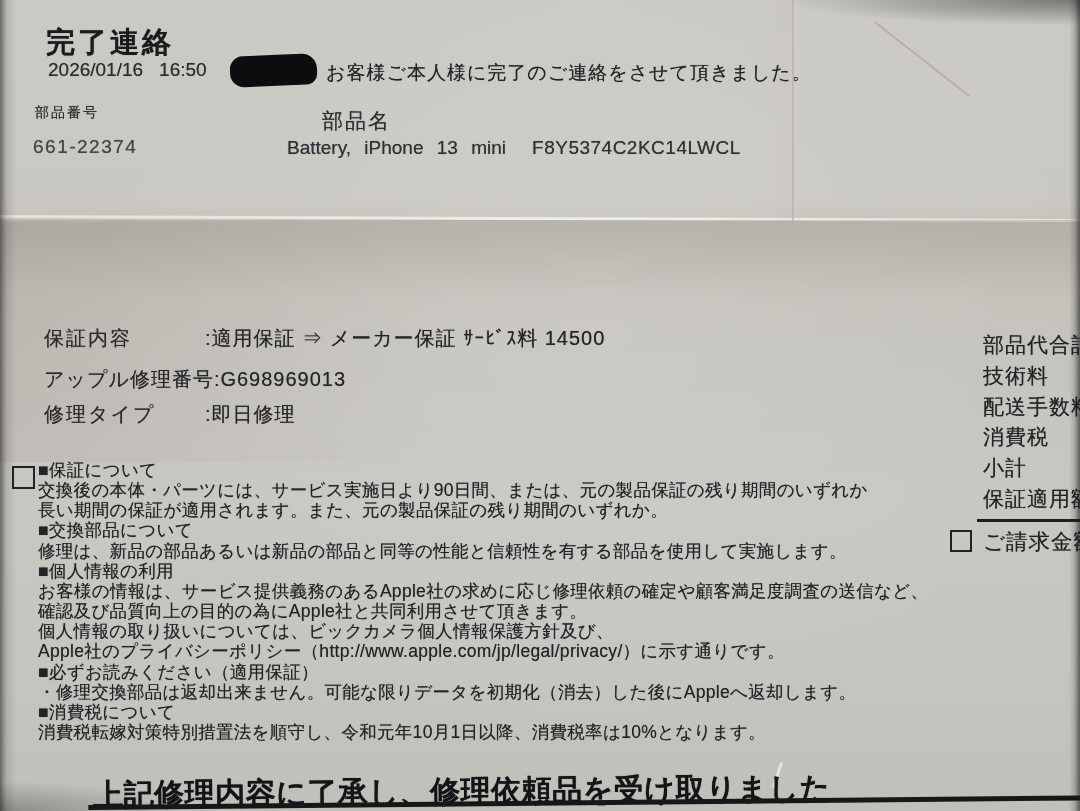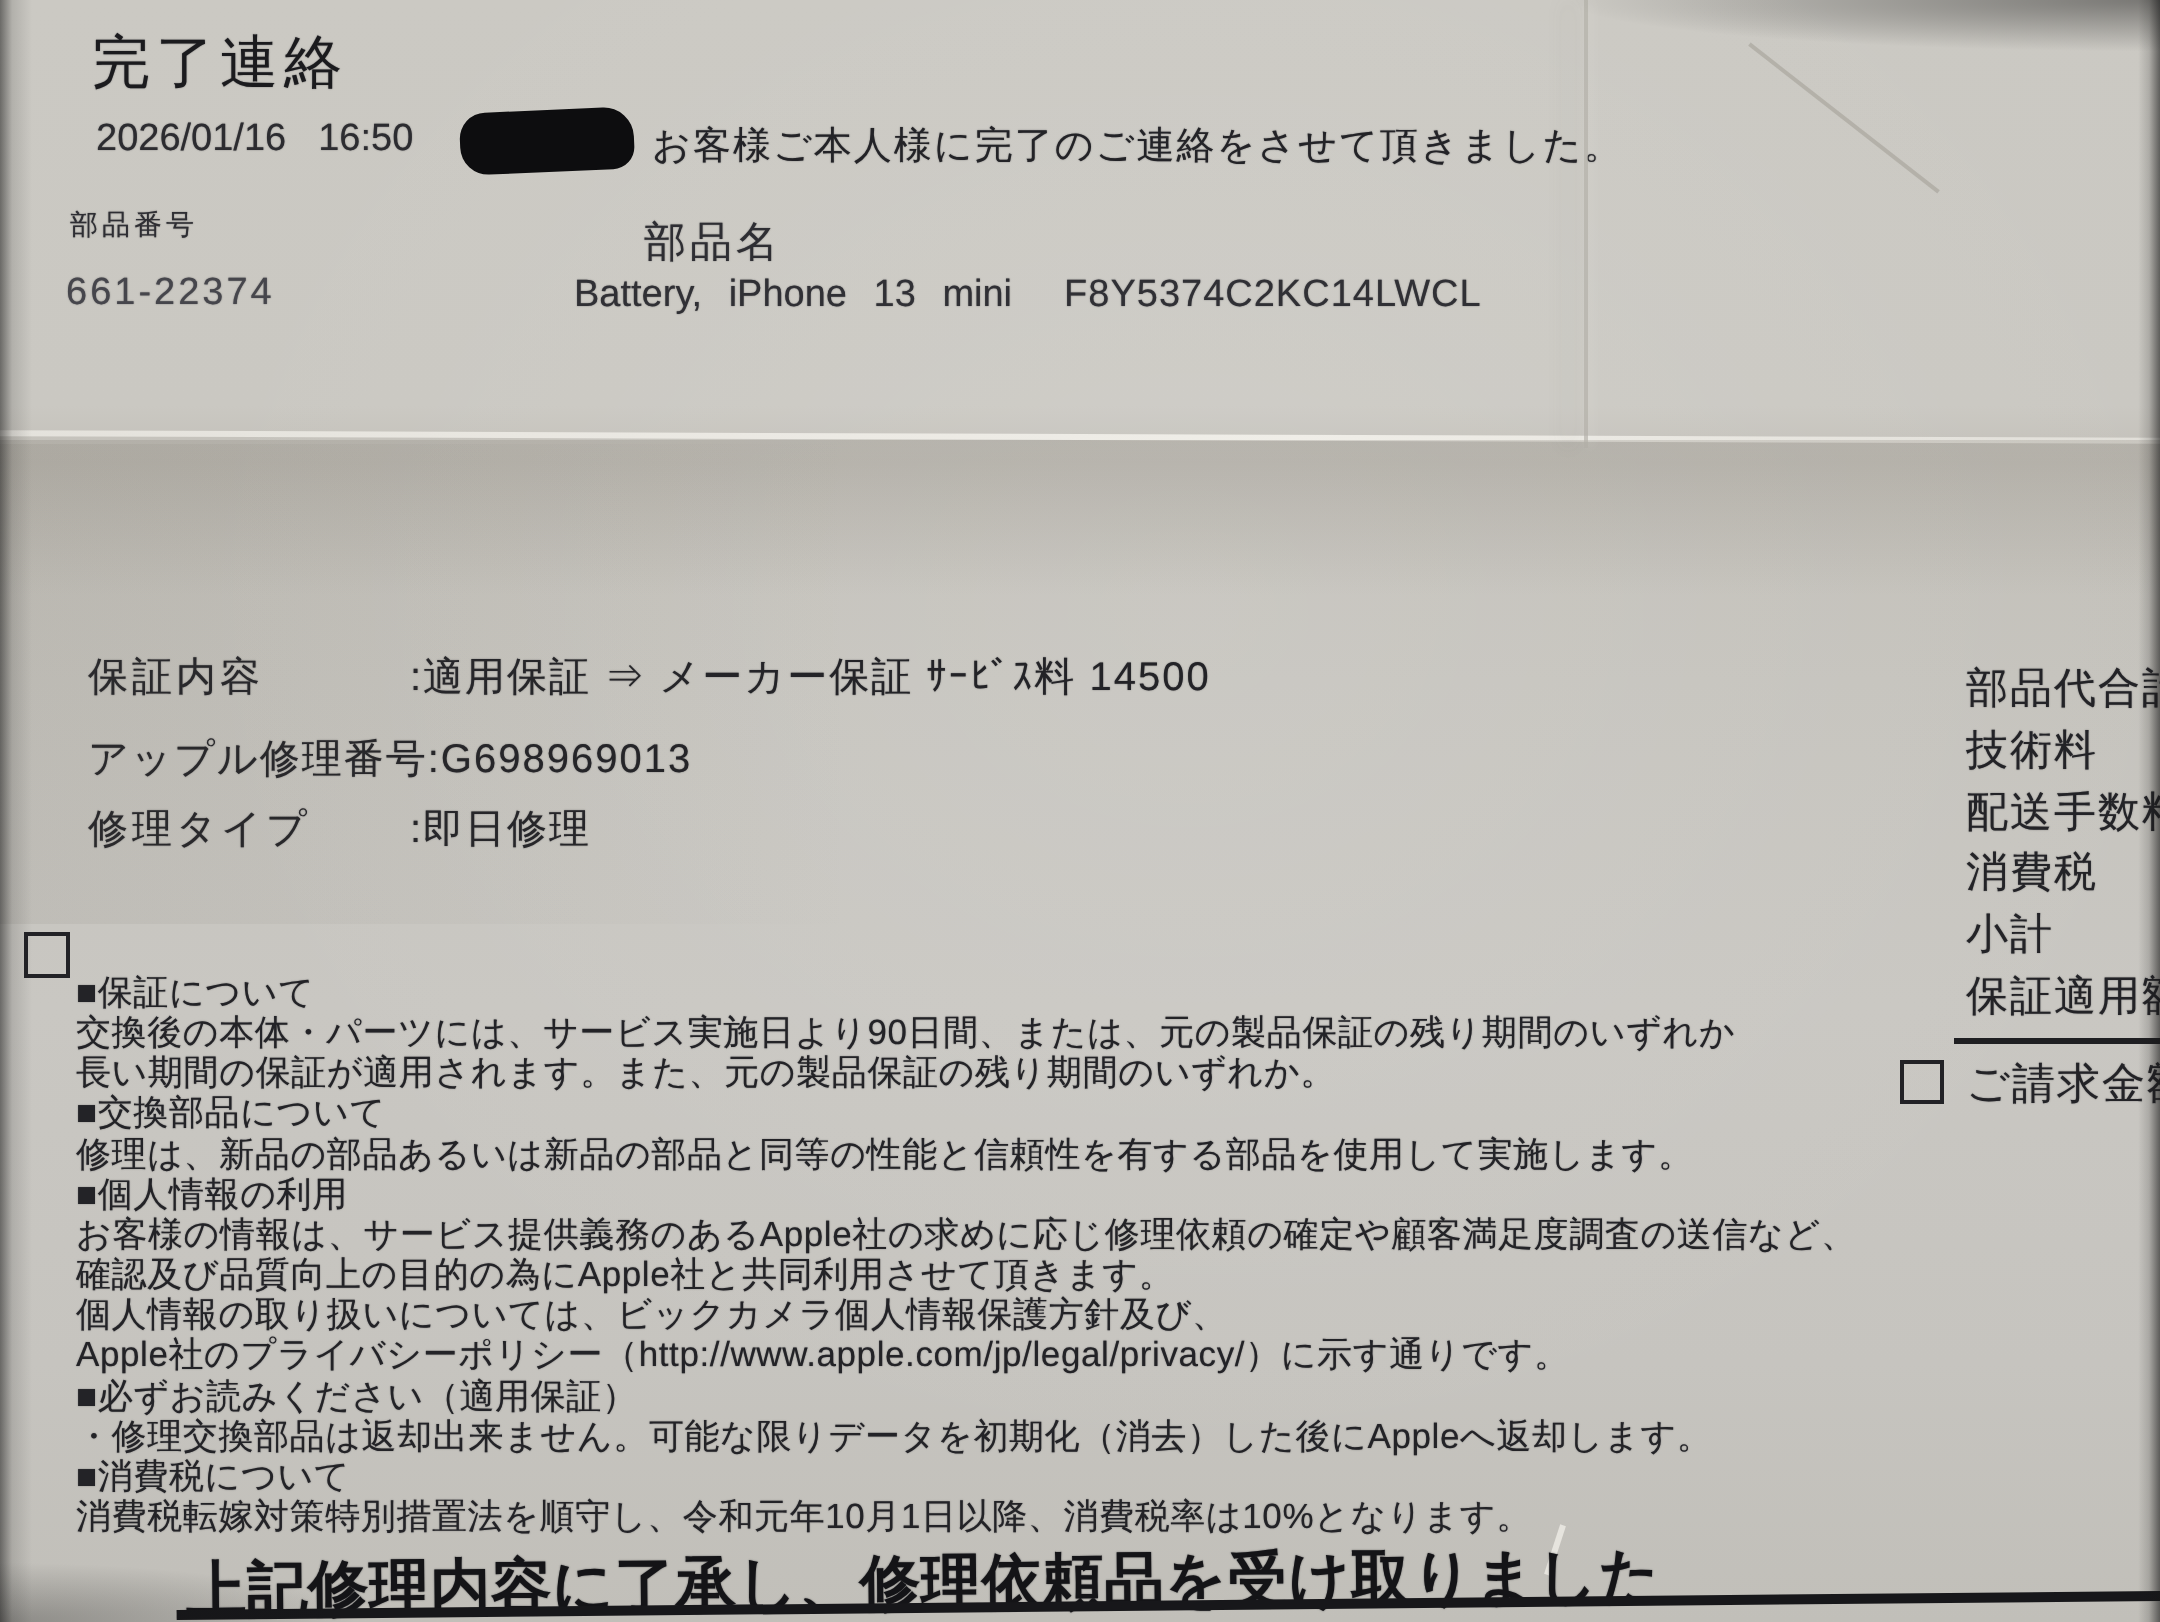"完了連絡" .title { font-weight: 400 -> 700; top: 12px -> 23px }
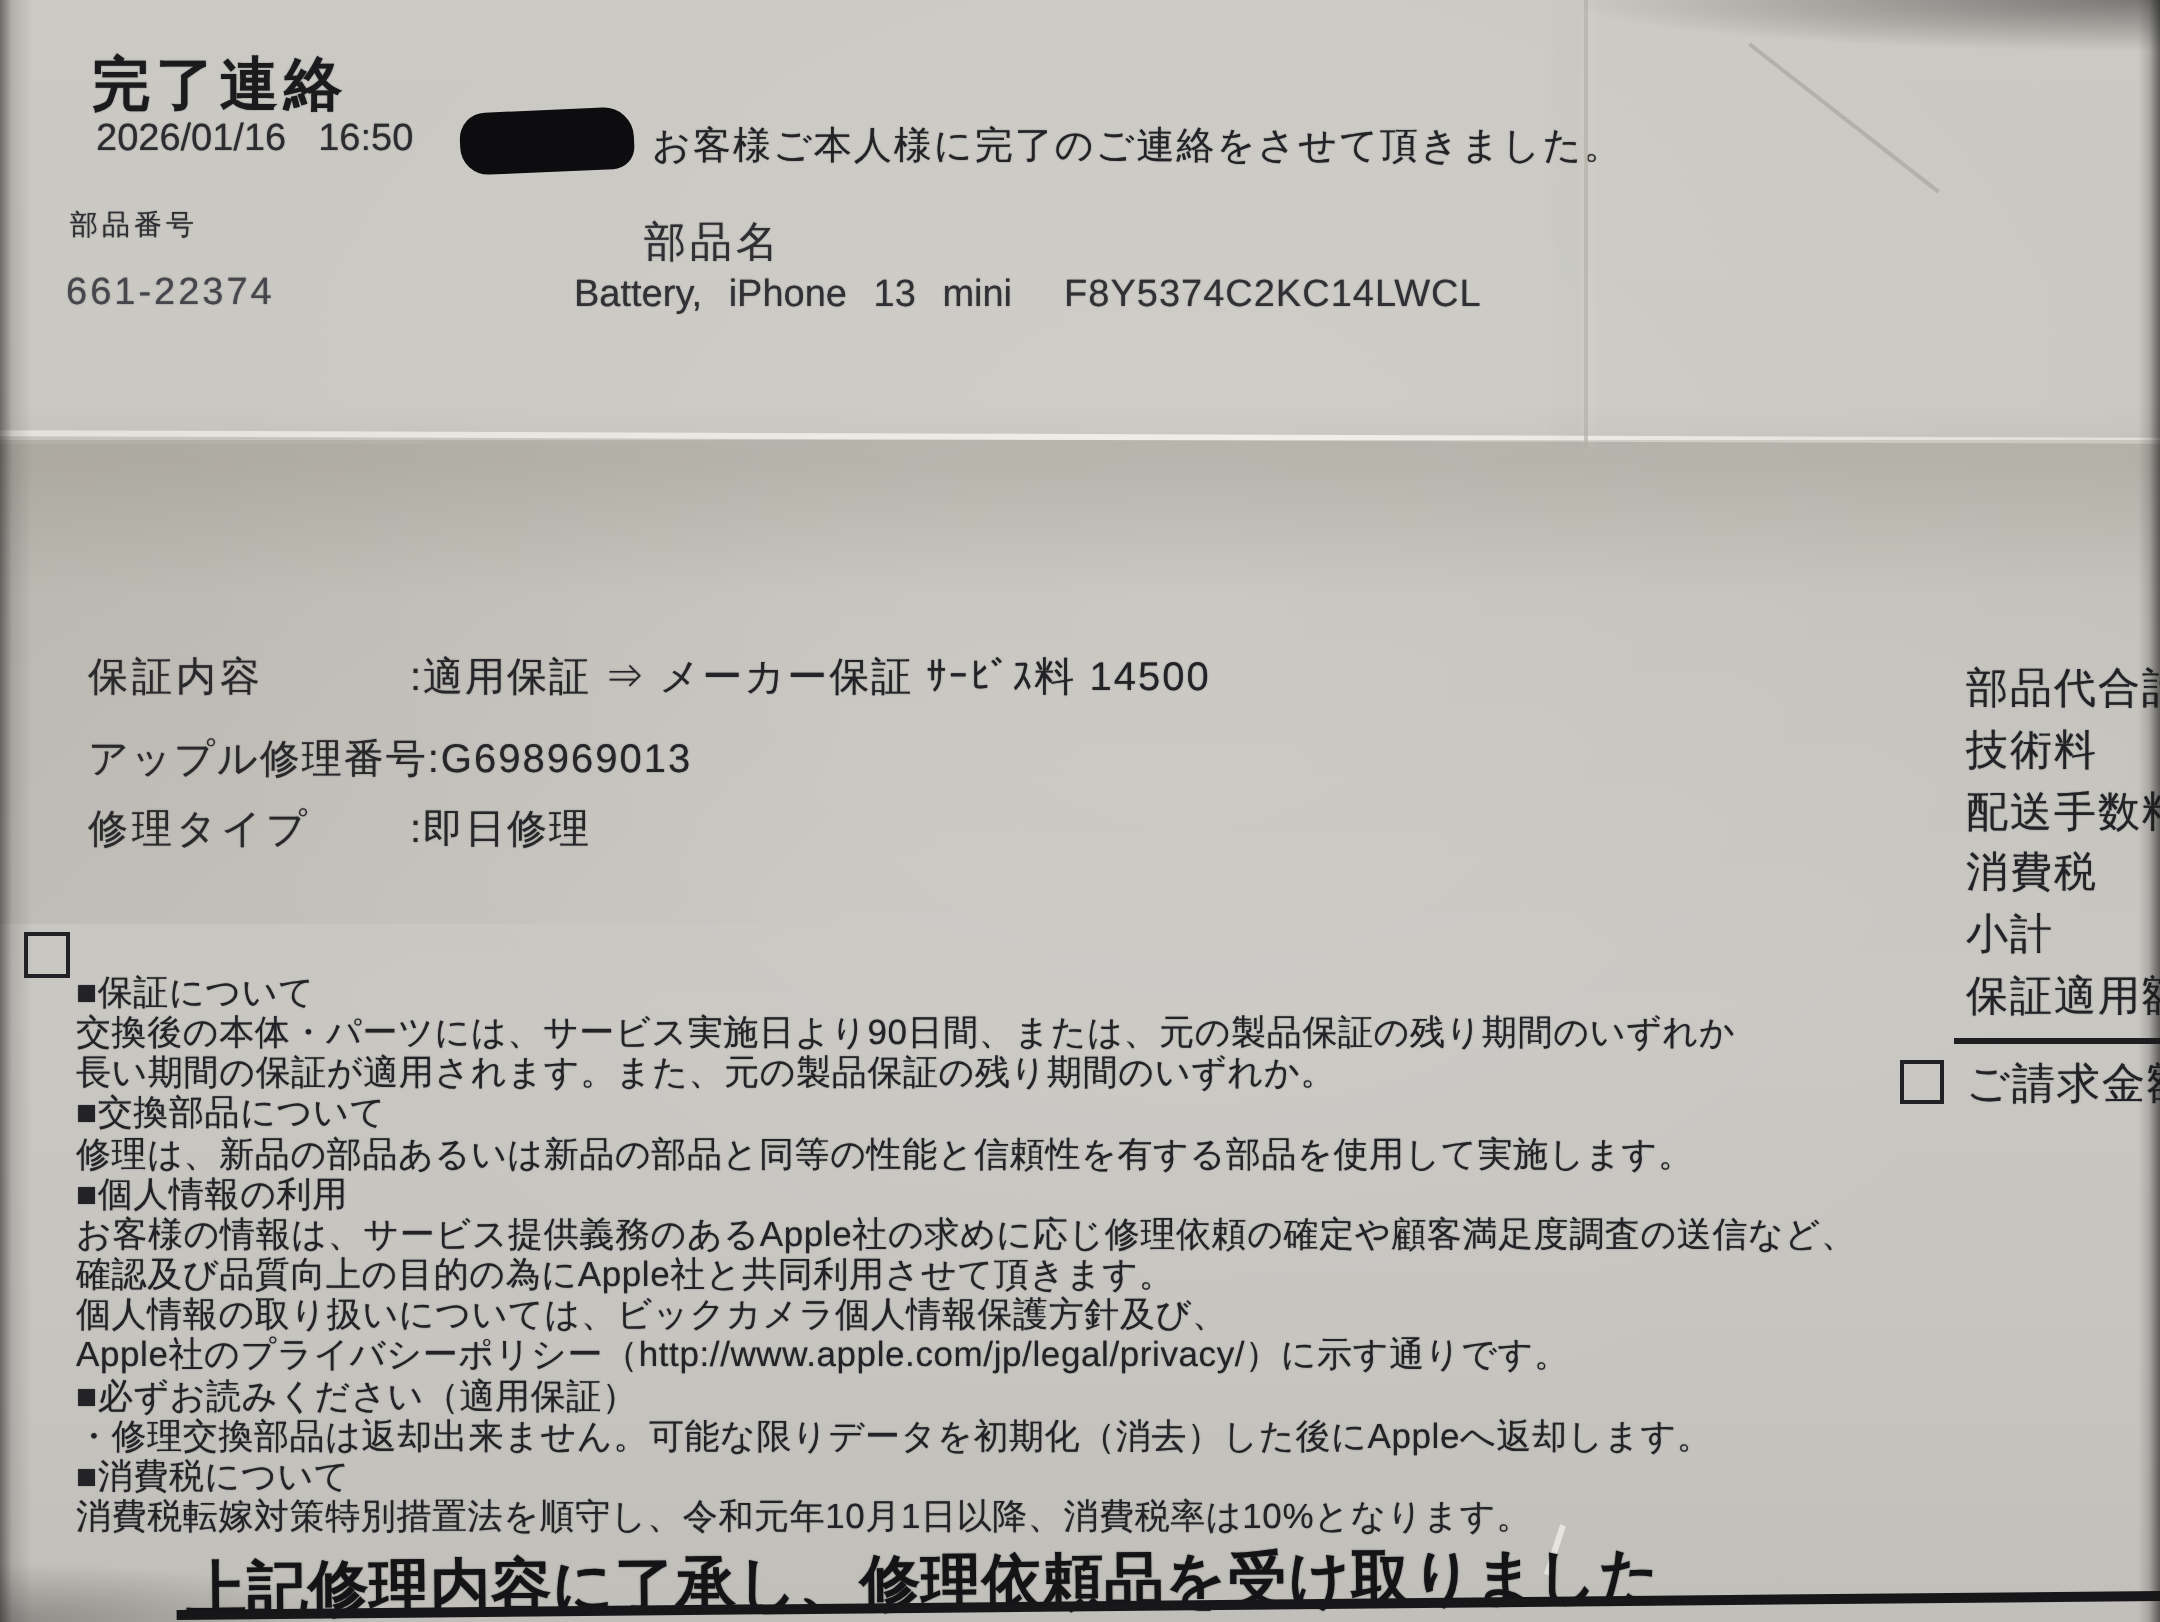"■保証について" .terms { top: 486px -> 460px }
